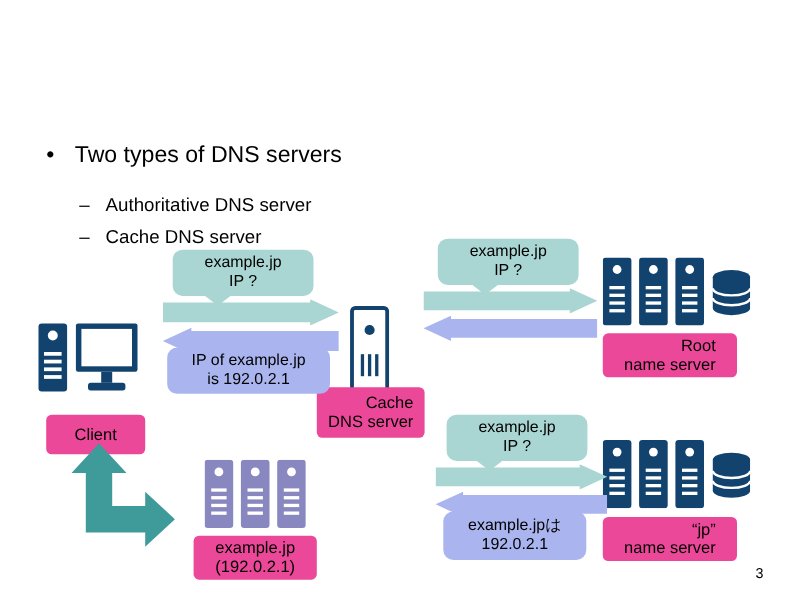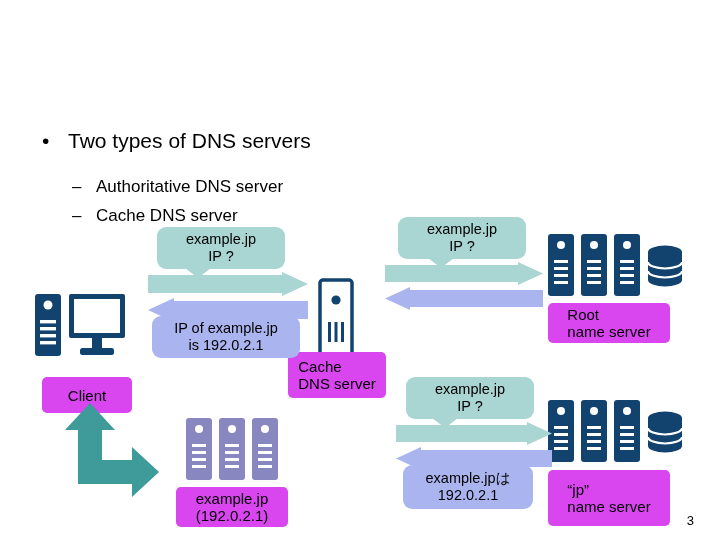"Root" .label { background: #d946ef -> #ec4899; text-align: left -> right }
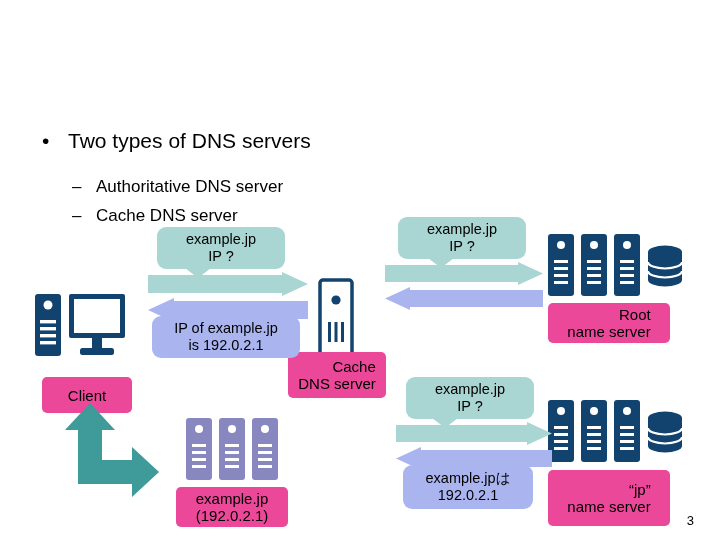"“jp”" div.label { height: 56px -> 40px }
